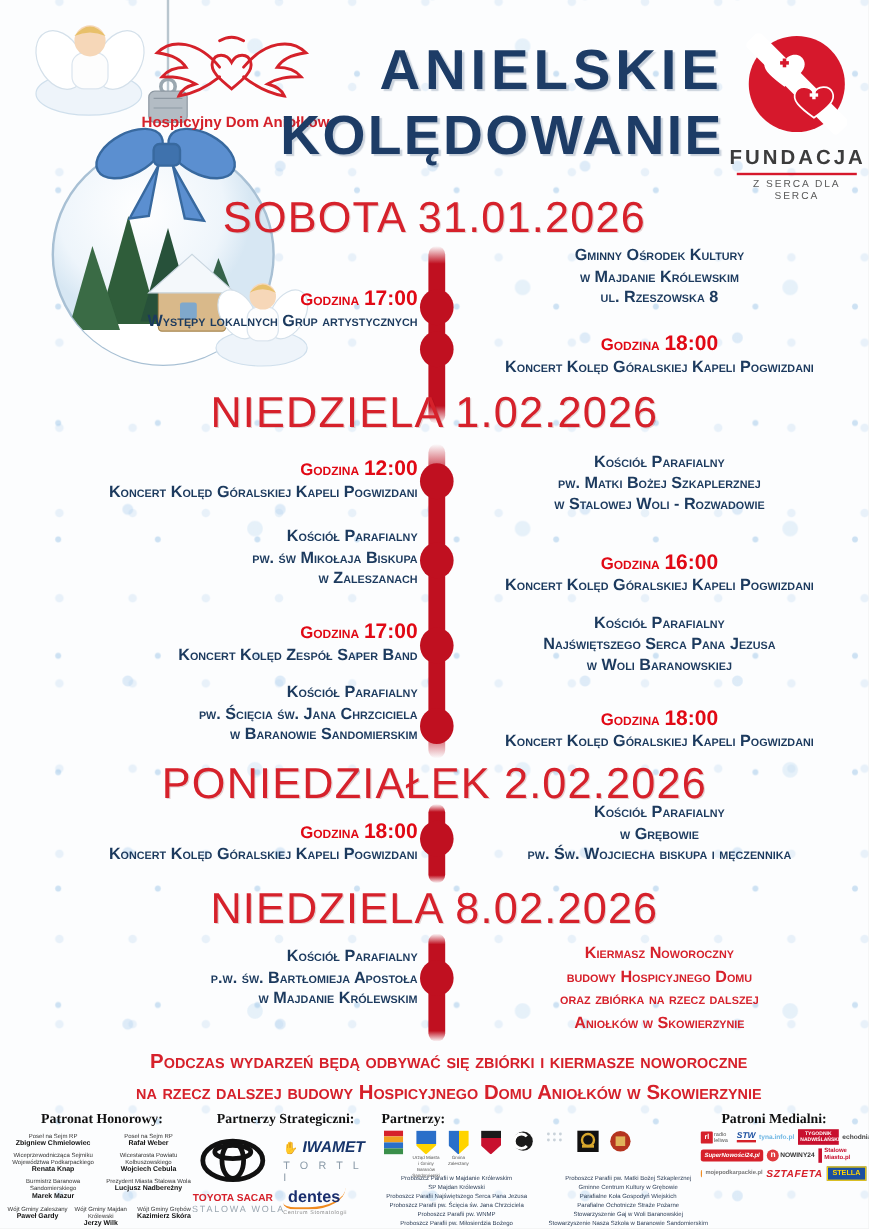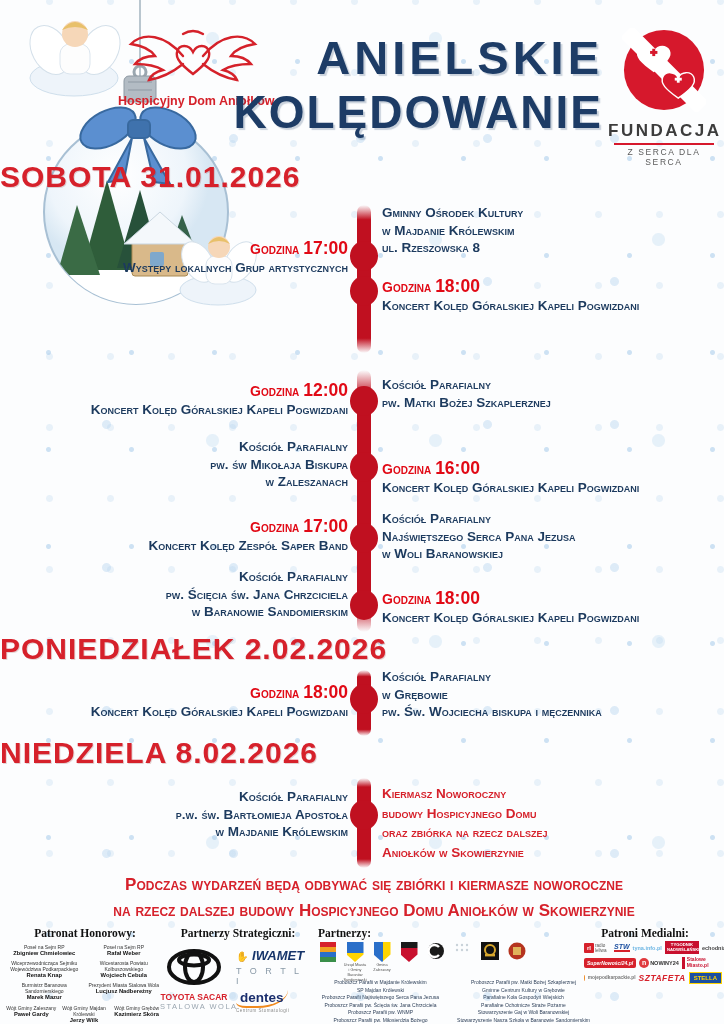"SOBOTA 31.01.2026" .sec-h { font-size: 30px -> 36px; font-weight: bold -> normal; text-align: none -> center }
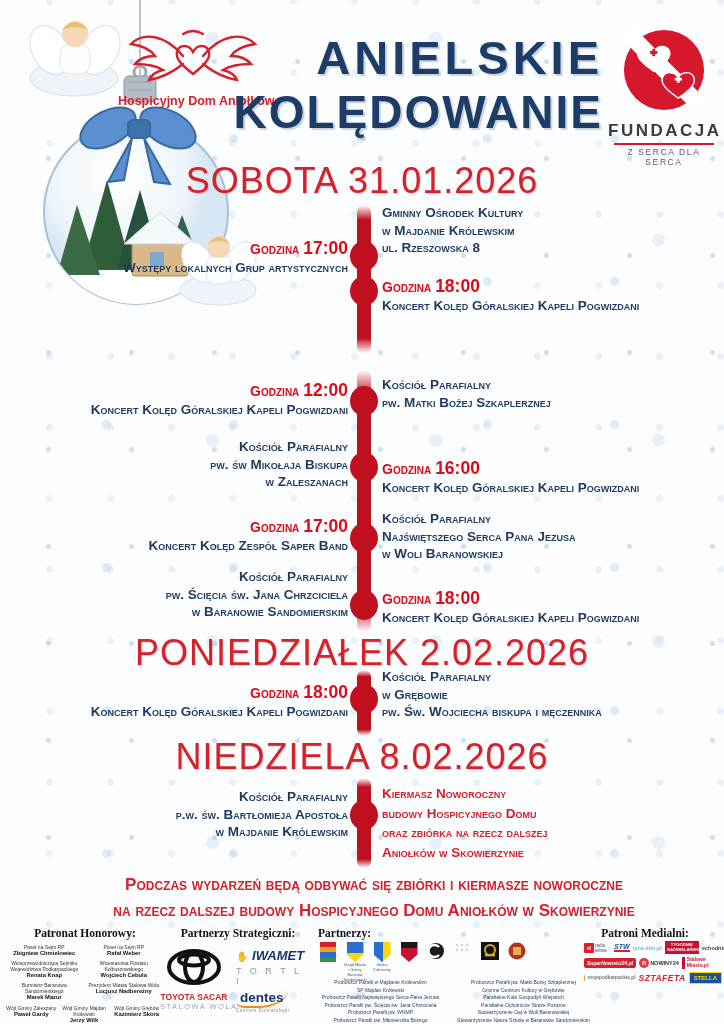"Gminny Ośrodek Kultury" .row-r { text-align: left -> center }
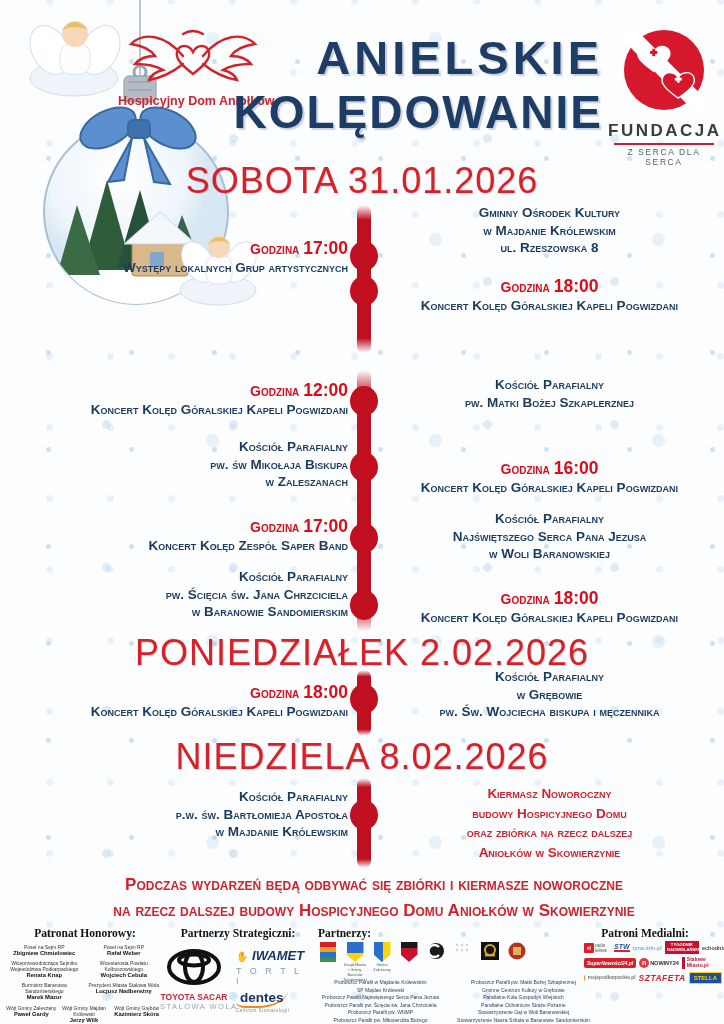"NIEDZIELA 1.02.2026" div.sec-h { html: none -> <div>NIEDZIELA 1.02.2026</div> }
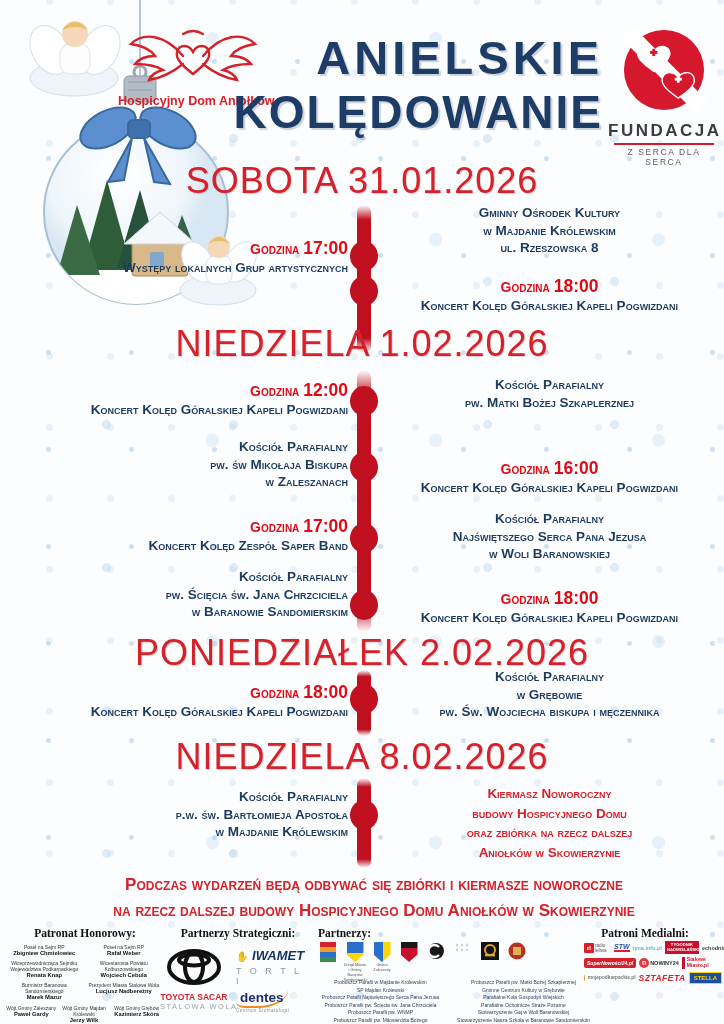"w Stalowej Woli - Rozwadowie" div { html: none -> <div>w Stalowej Woli - Rozwadowie</div> }
